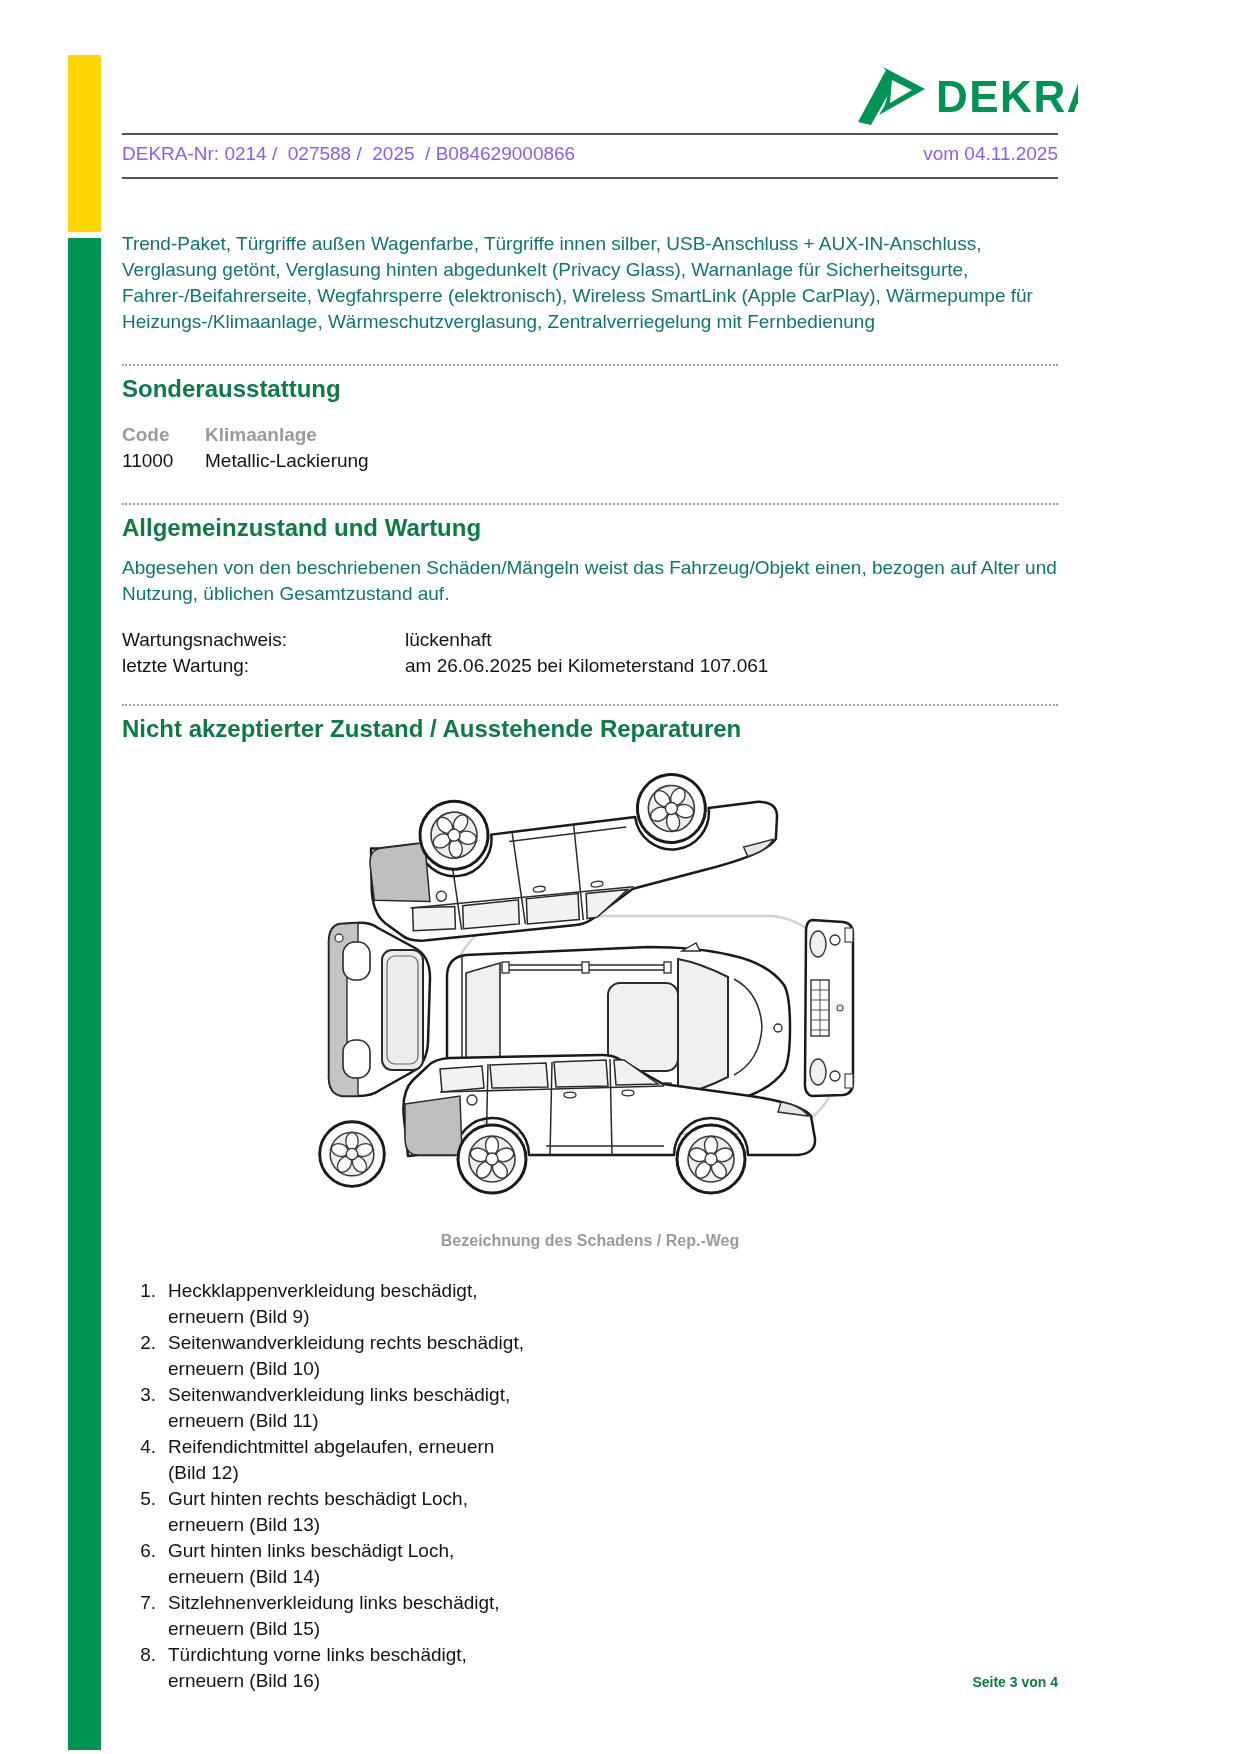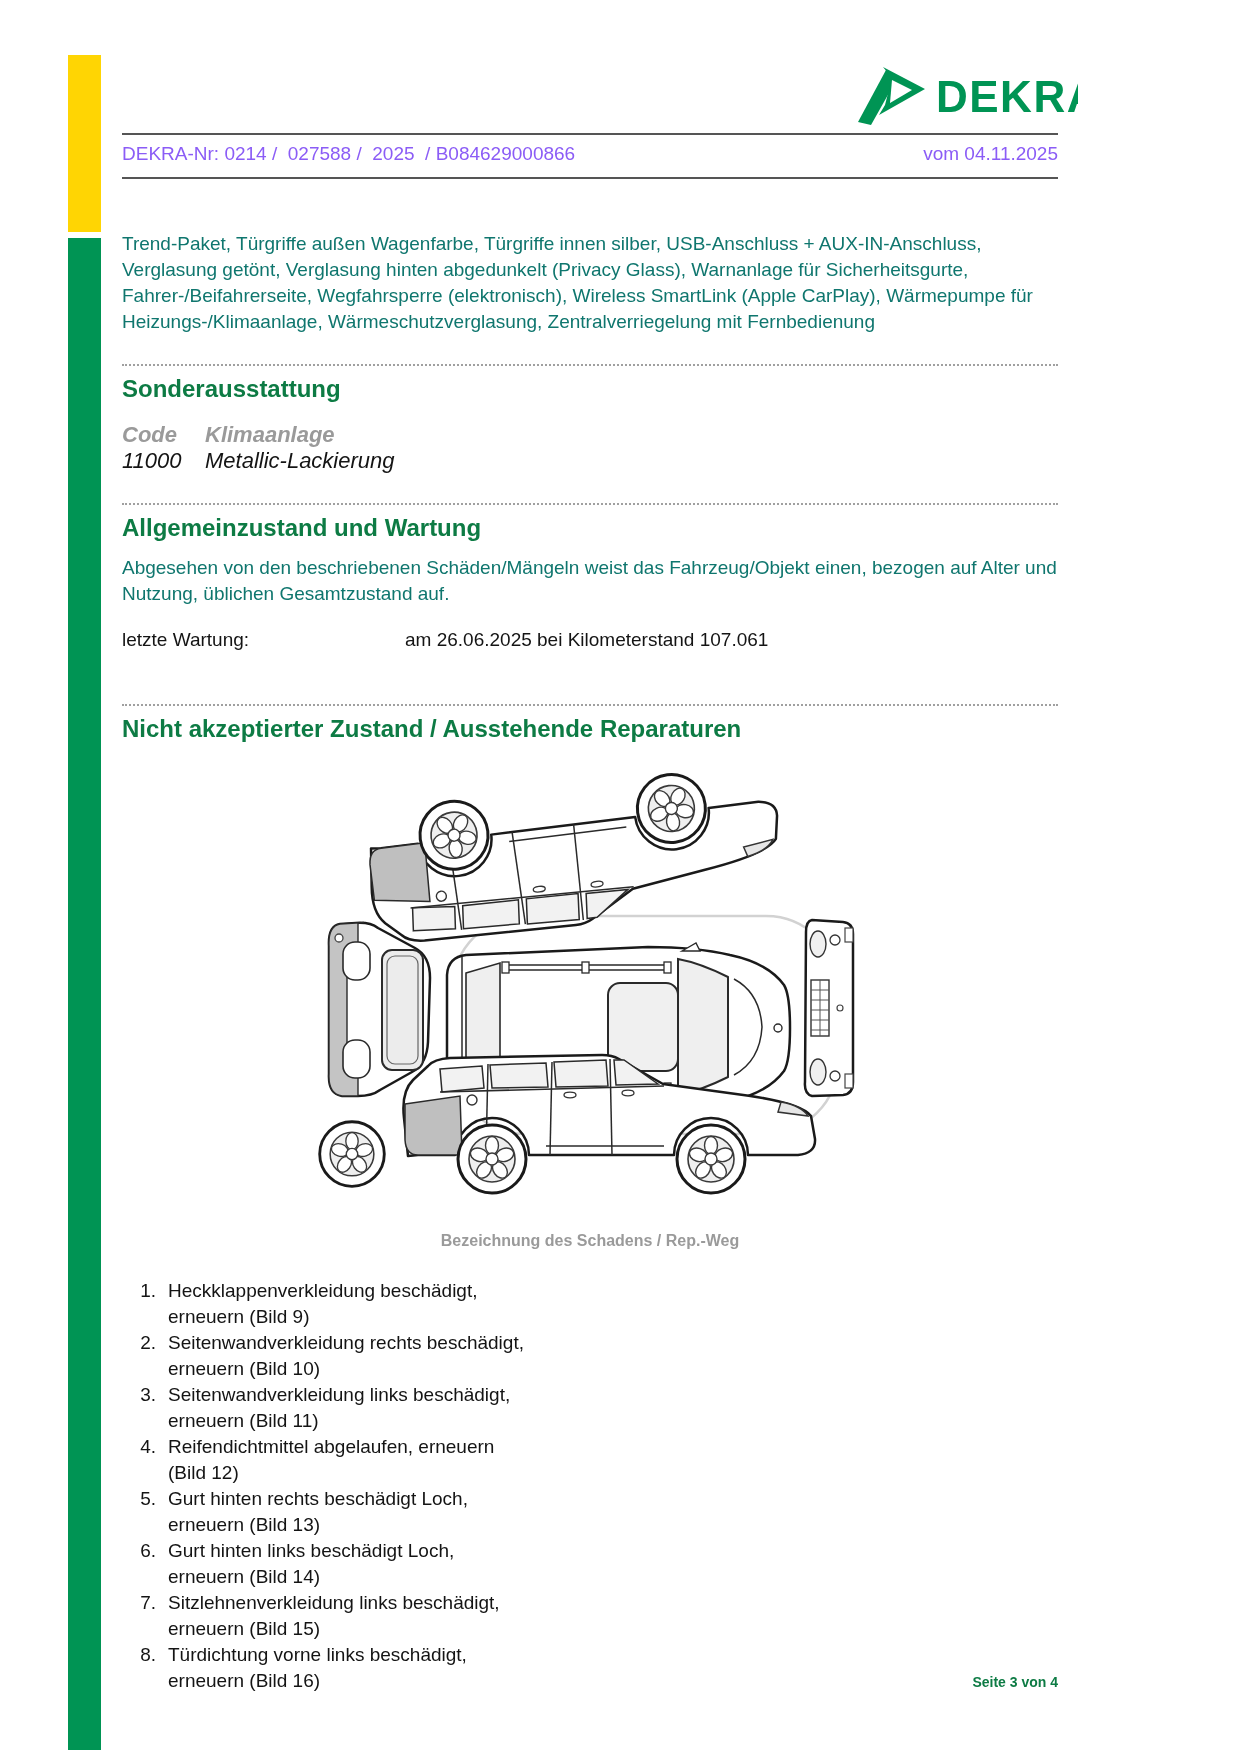"Code" .spec-table { font-size: 22px -> 19px; font-style: italic -> none }
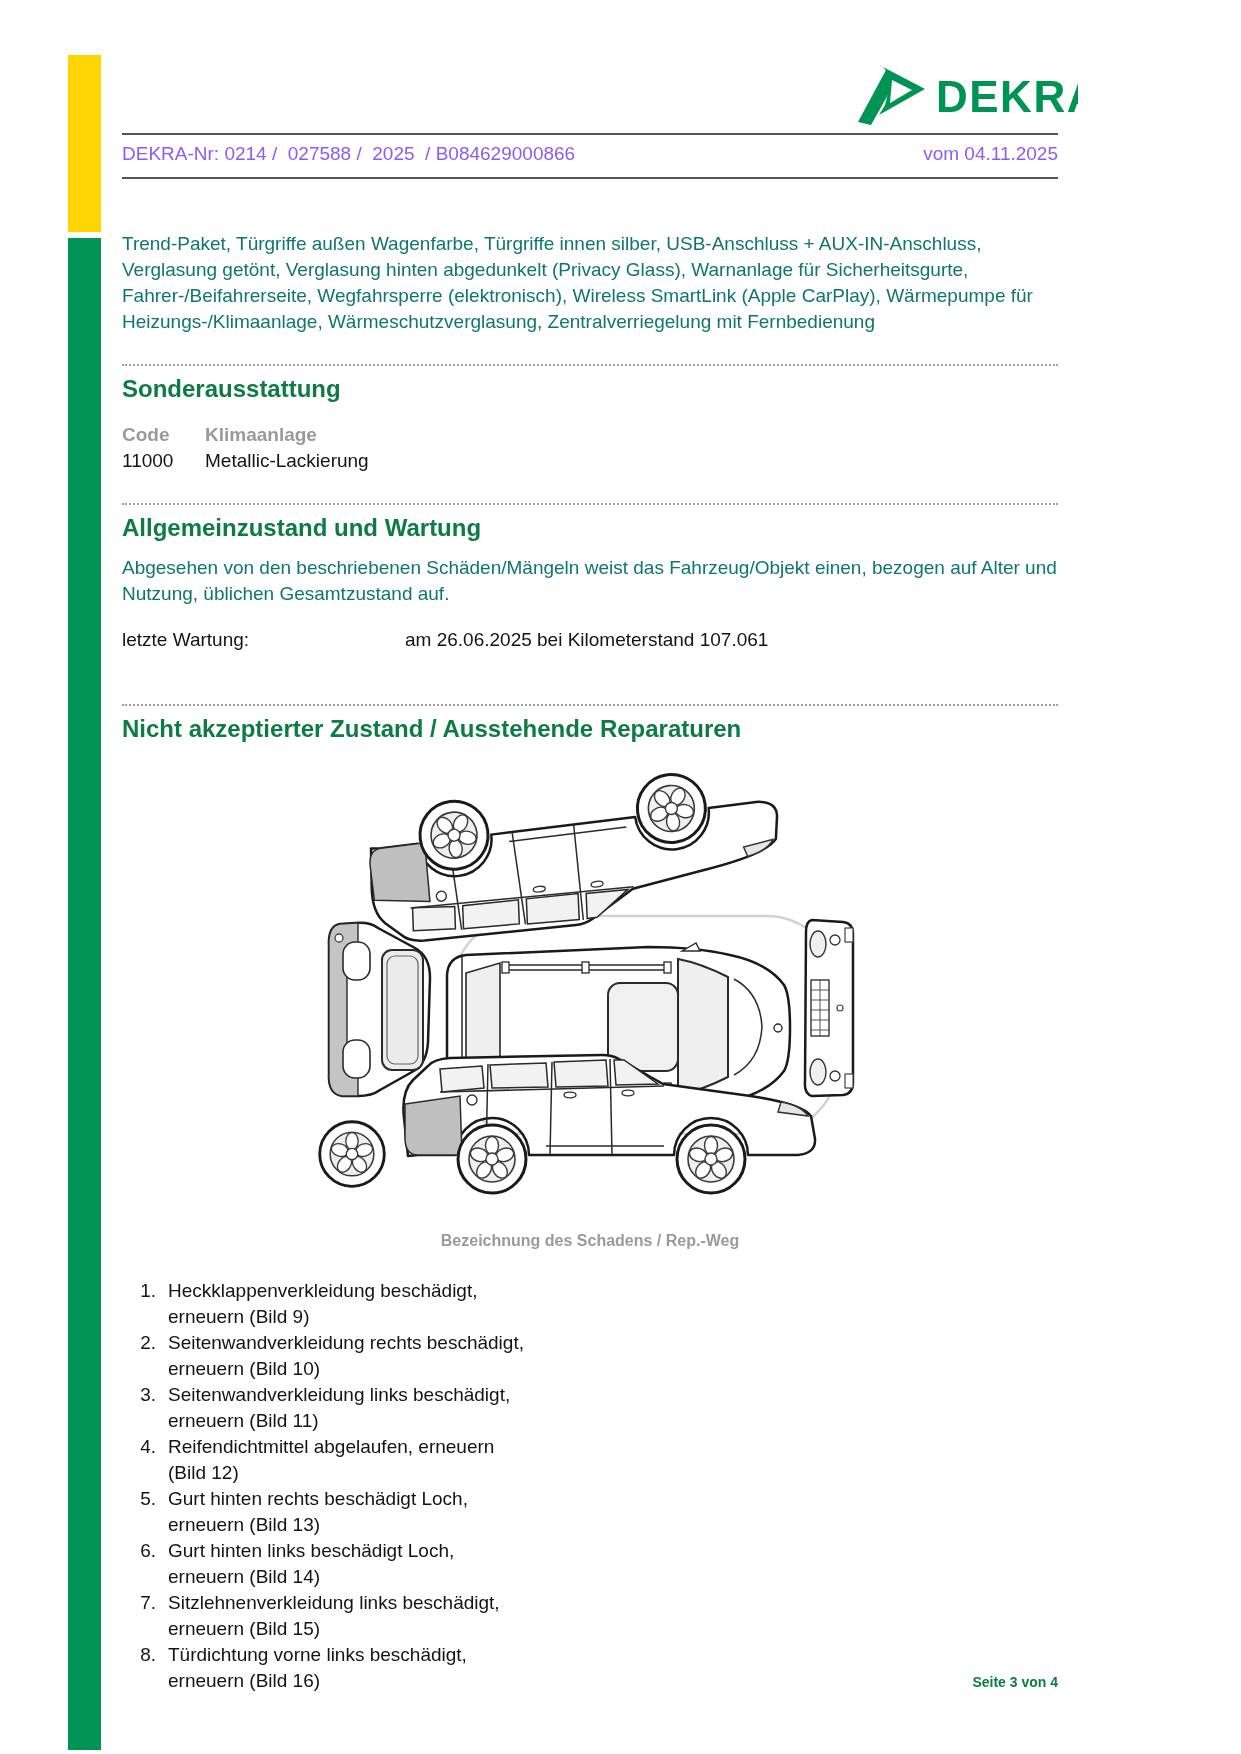"Wartungsnachweis:" div.row { html: none -> <div> <span>Wartungsnachweis:</span> <span>lückenhaft</span> </div> }
